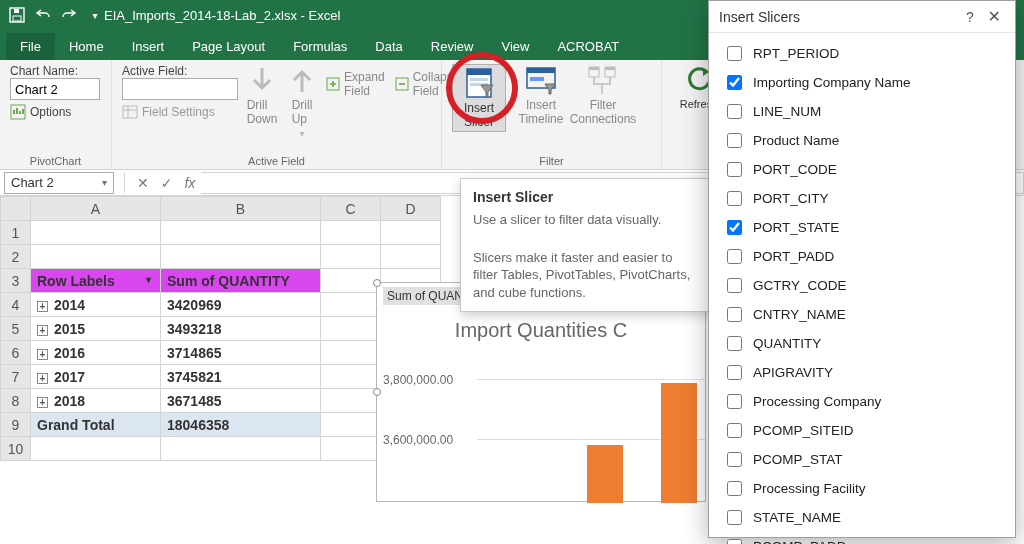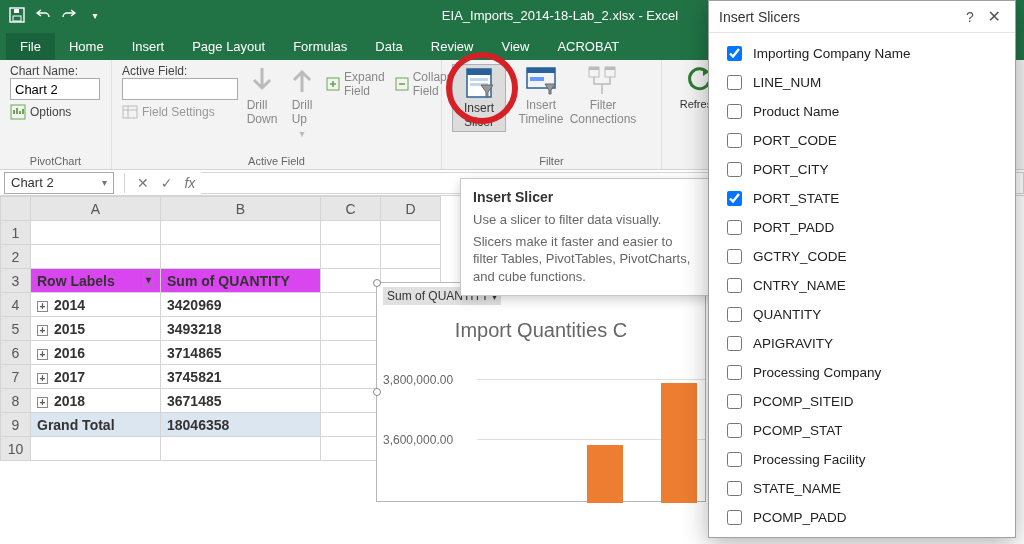"EIA_Imports_2014-18-Lab_2.xlsx - Excel" .titlebar .title { text-align: center -> left }
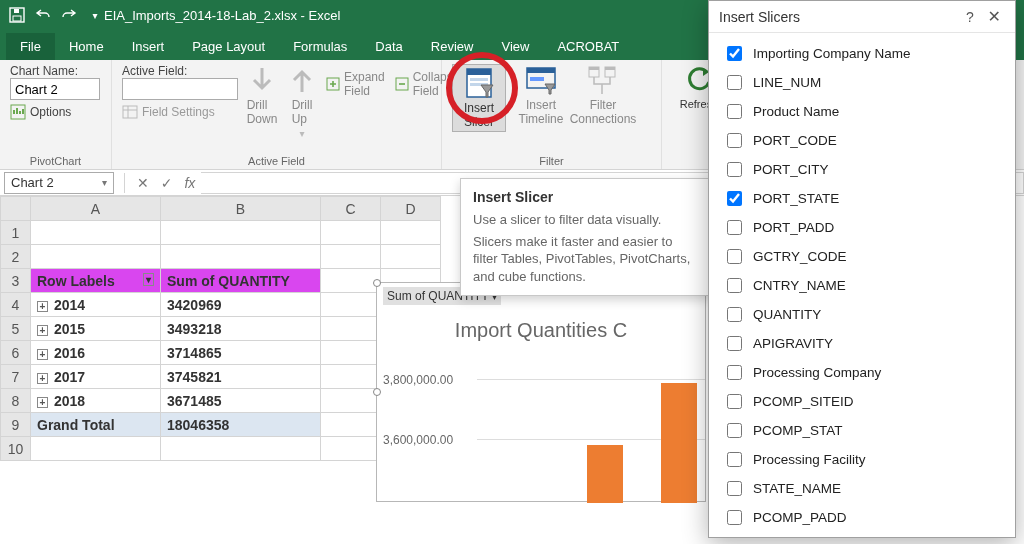"RPT_PERIOD" label.chk { html: none -> <label> <input> <span>RPT_PERIOD</span> </label> }
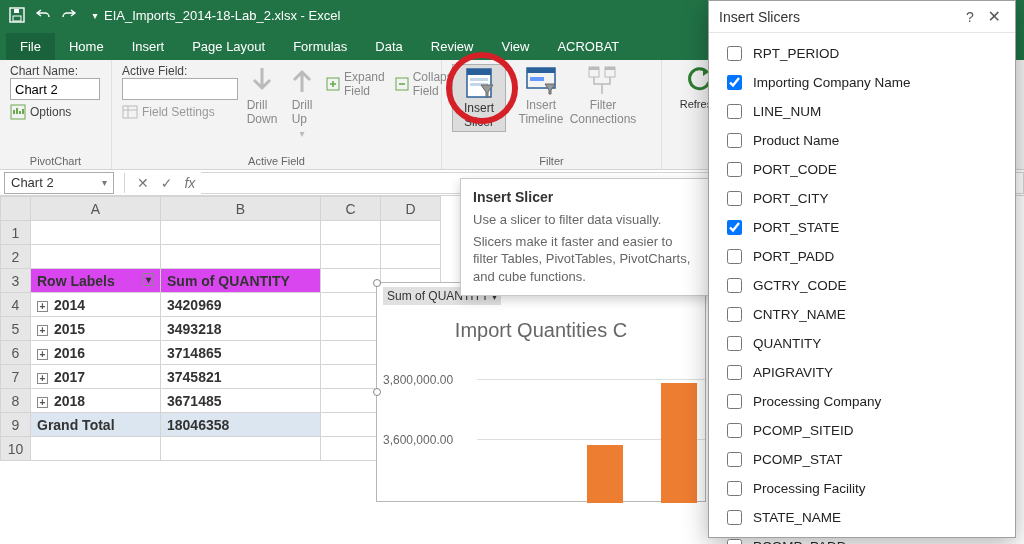"Use a slicer to filter" div { margin-bottom: 4px -> 20px }
